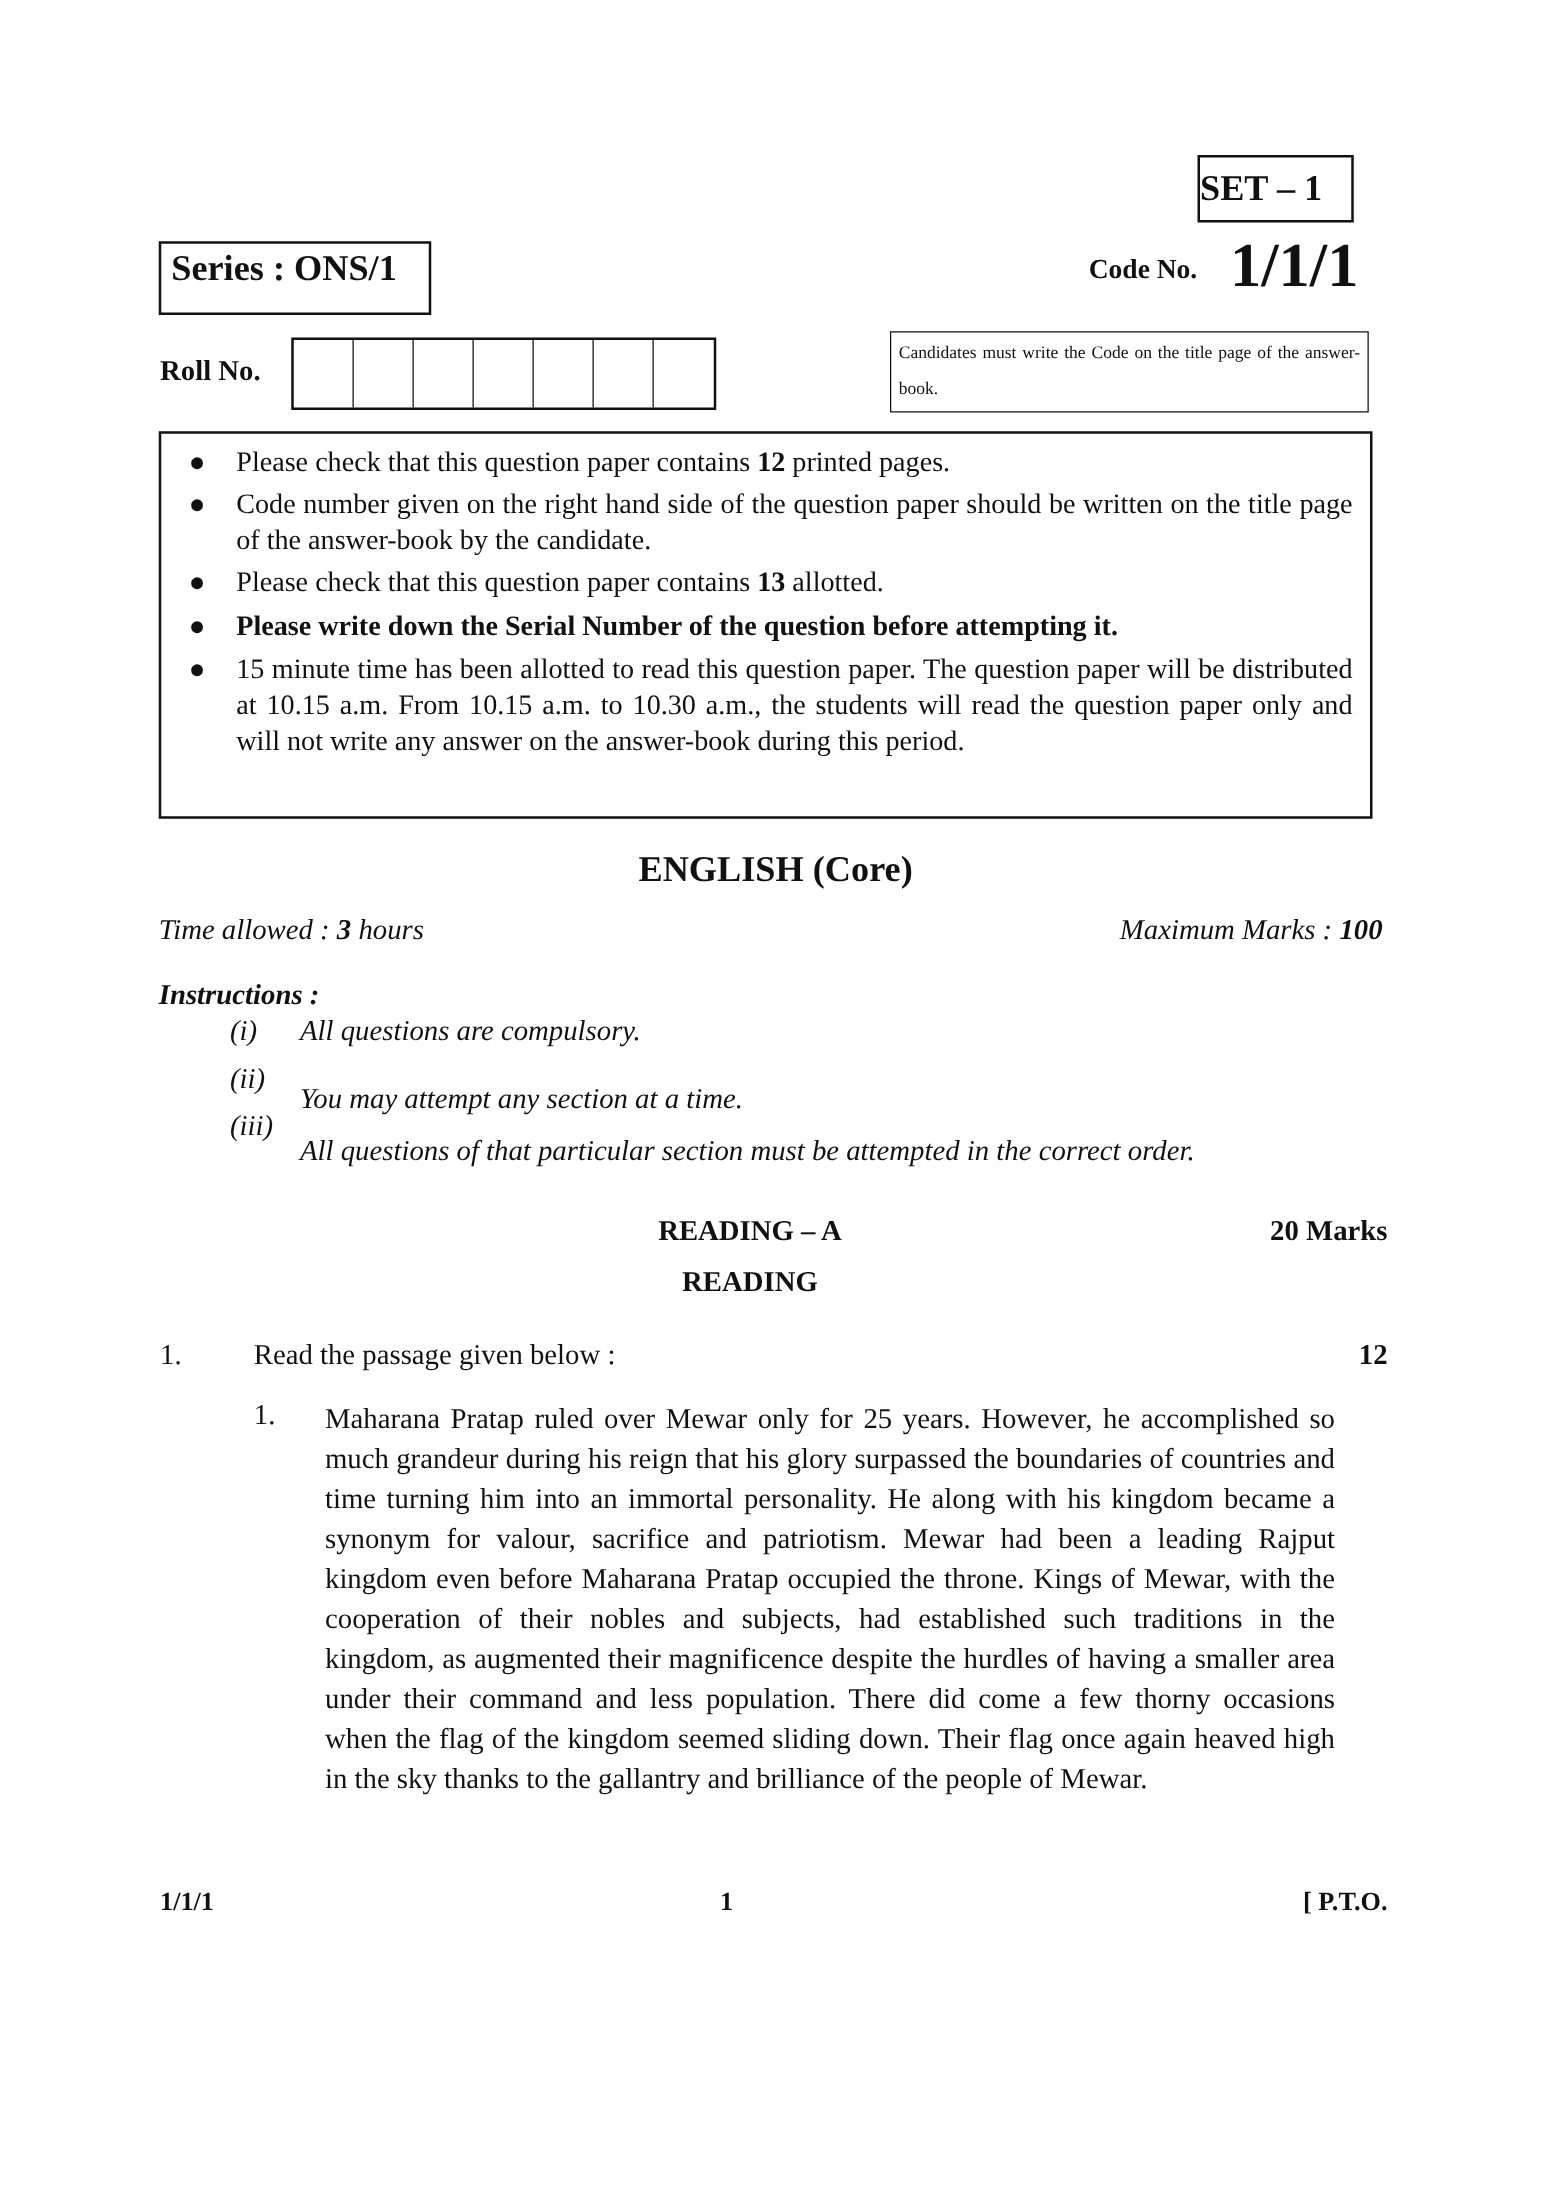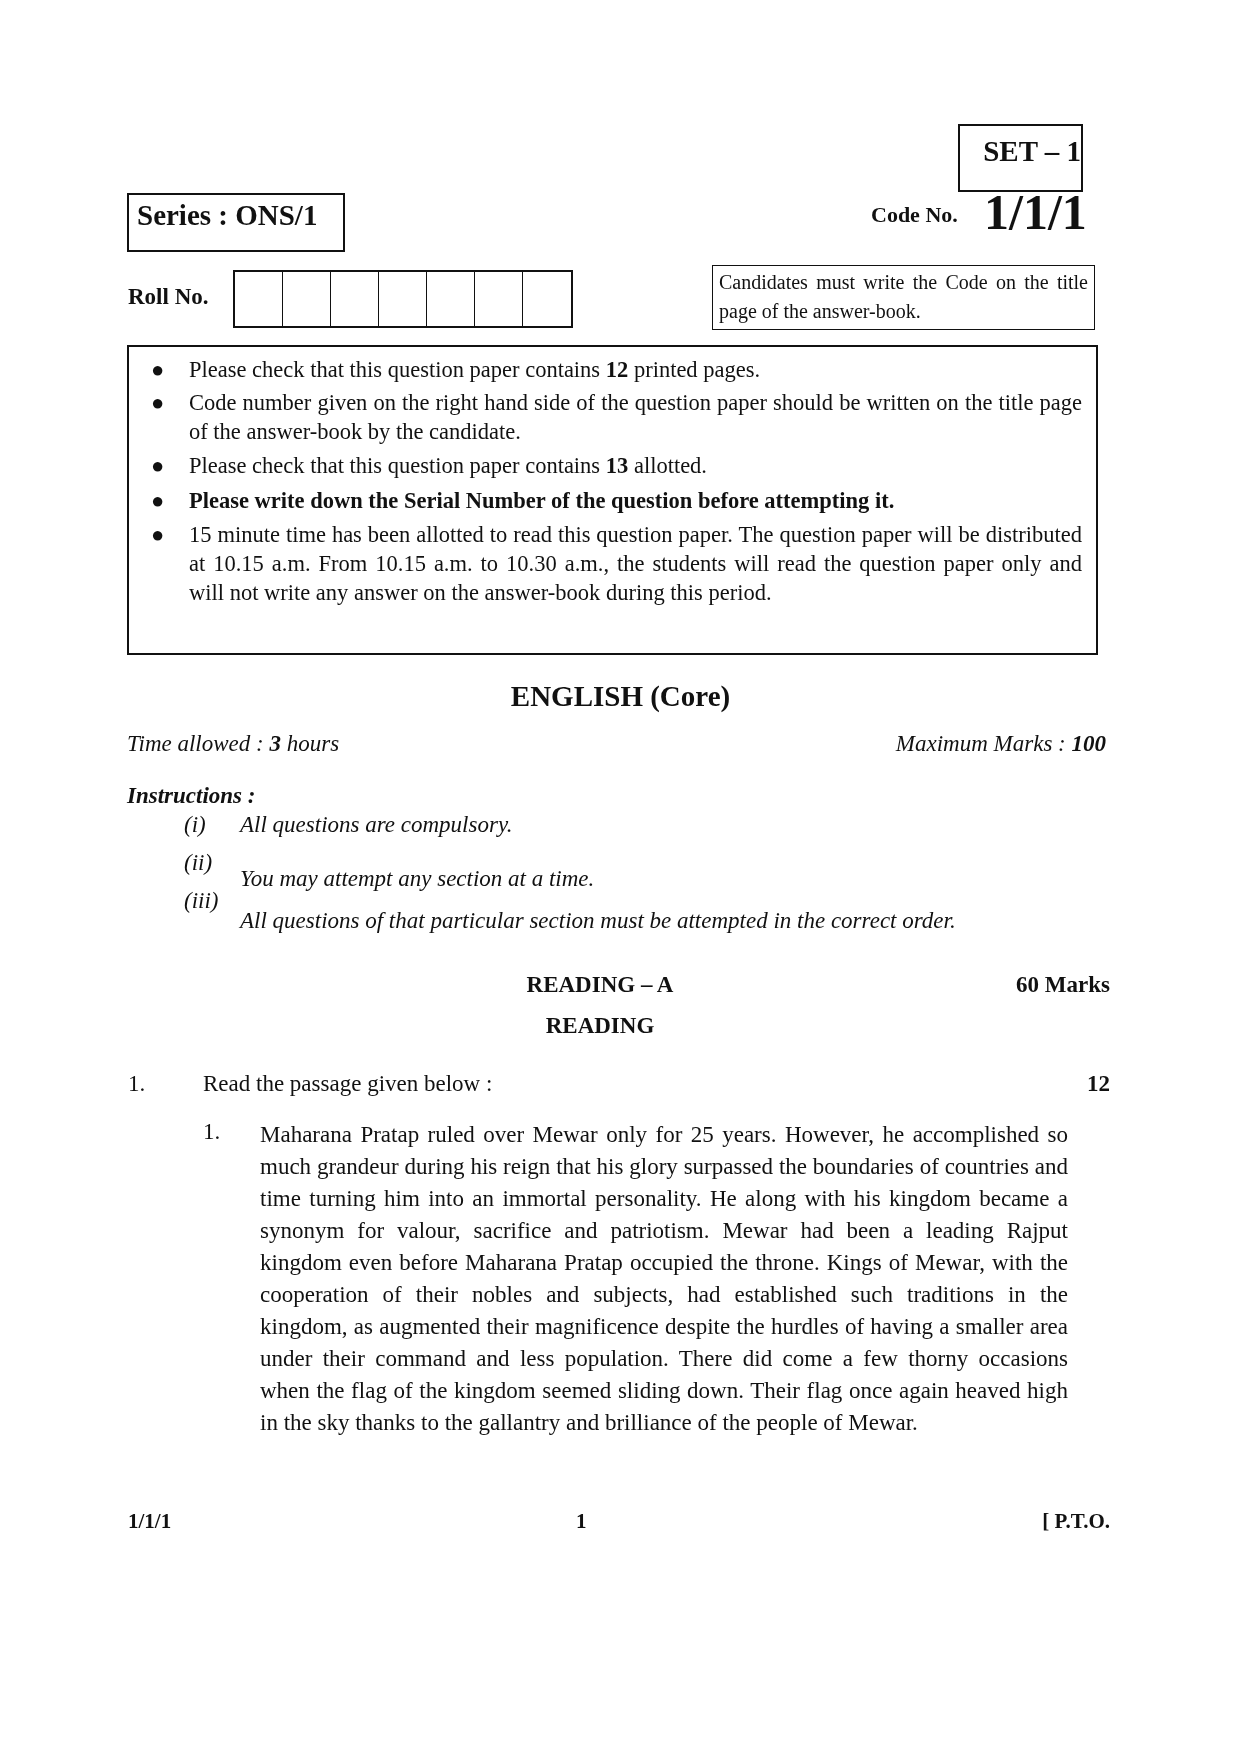"SET – 1" #set-box { height: 68px -> 54px; text-align: right -> left }
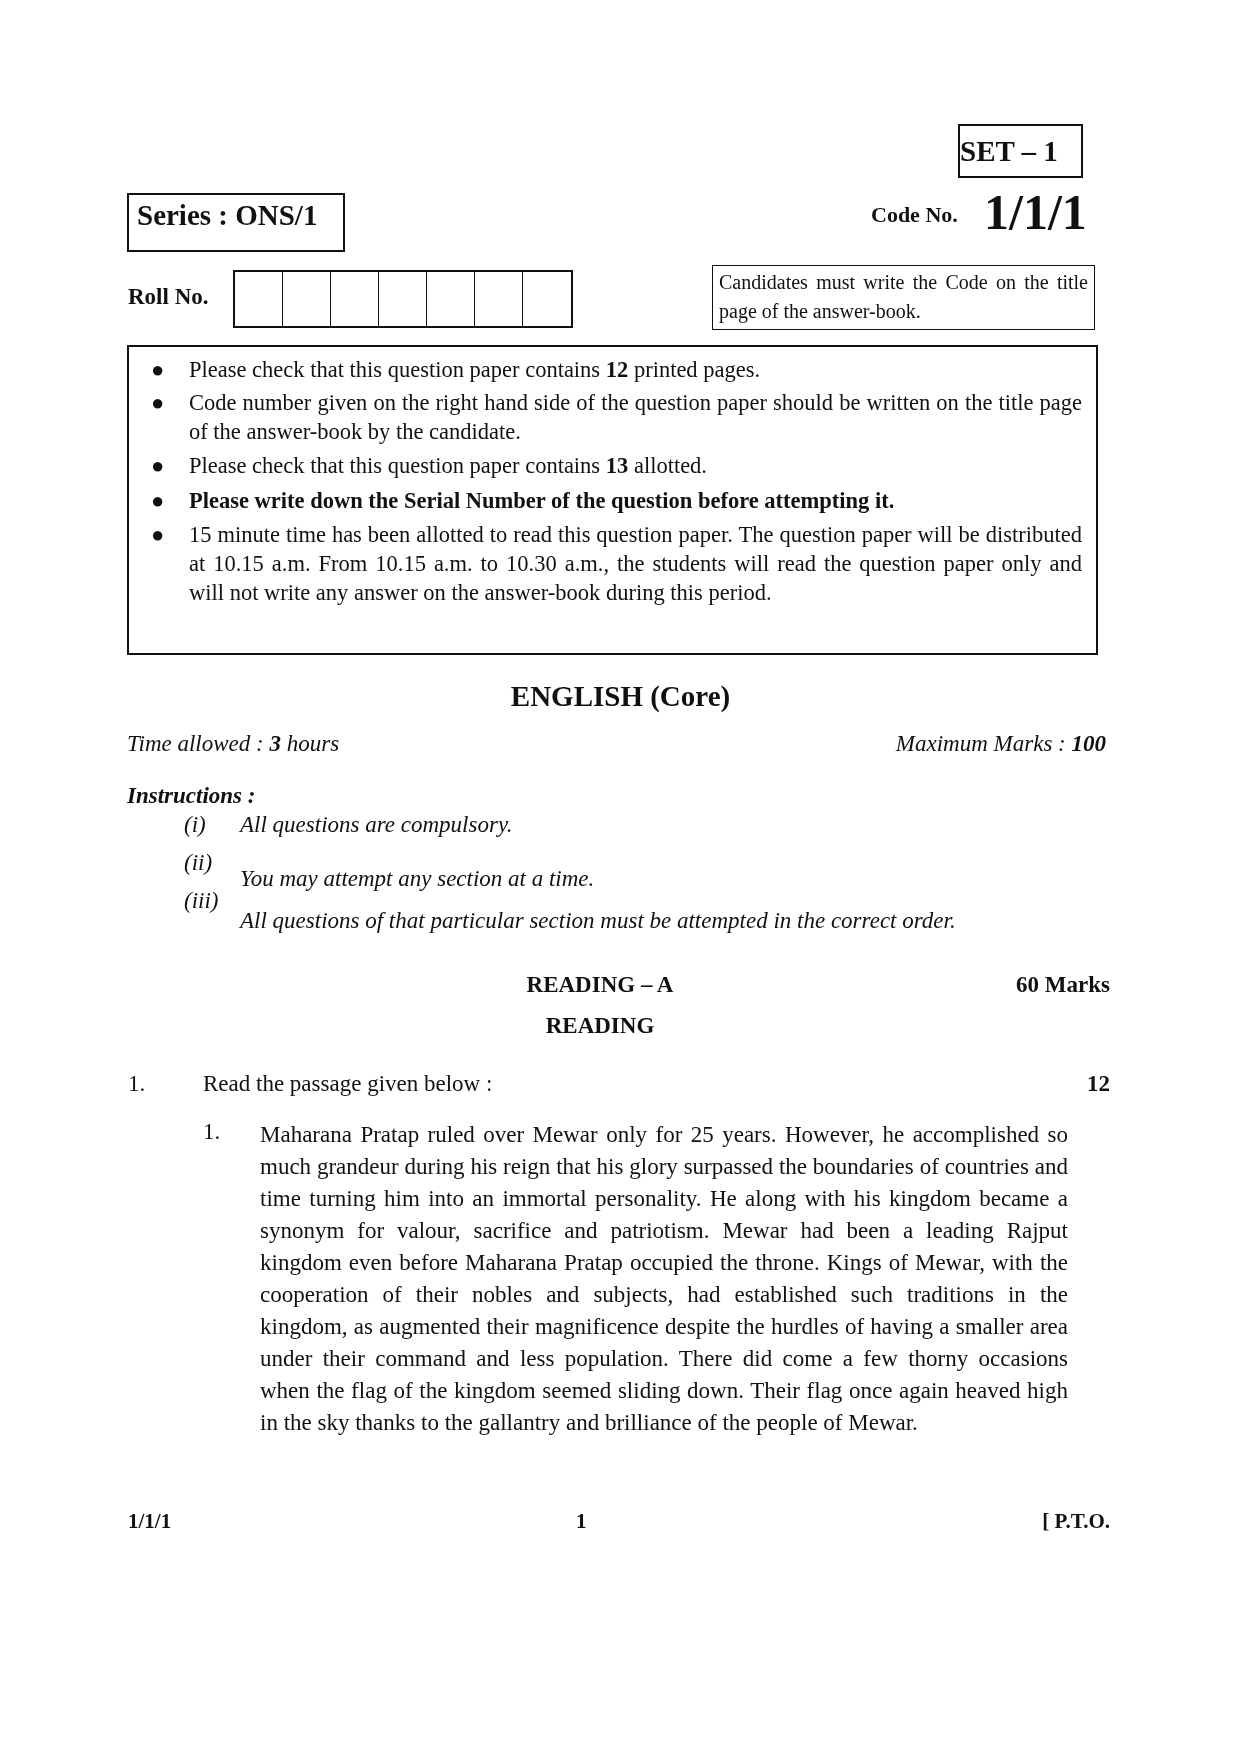"Candidates must write the Code" #cand-box { font-size: 20px -> 14px }
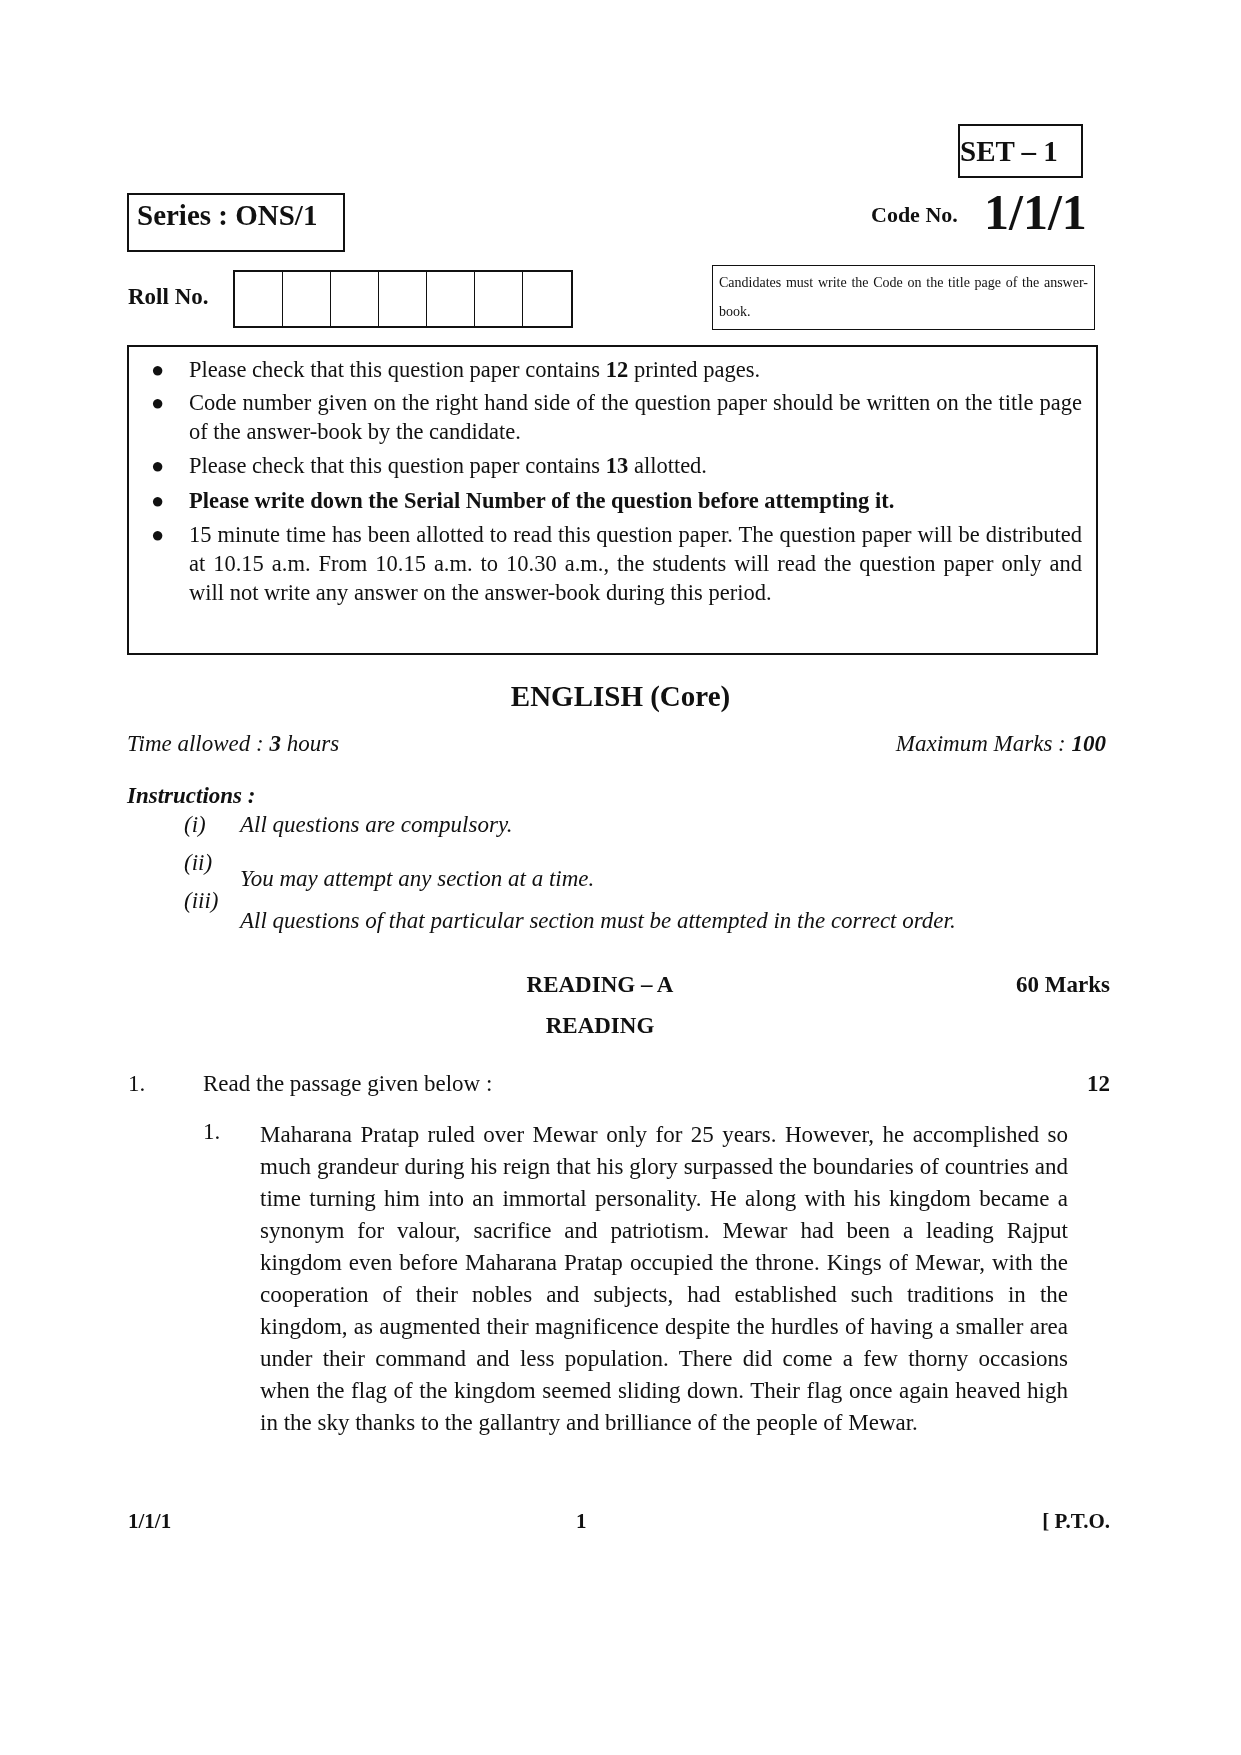"60 Marks" div.abs { text: 60 -> 20 }
